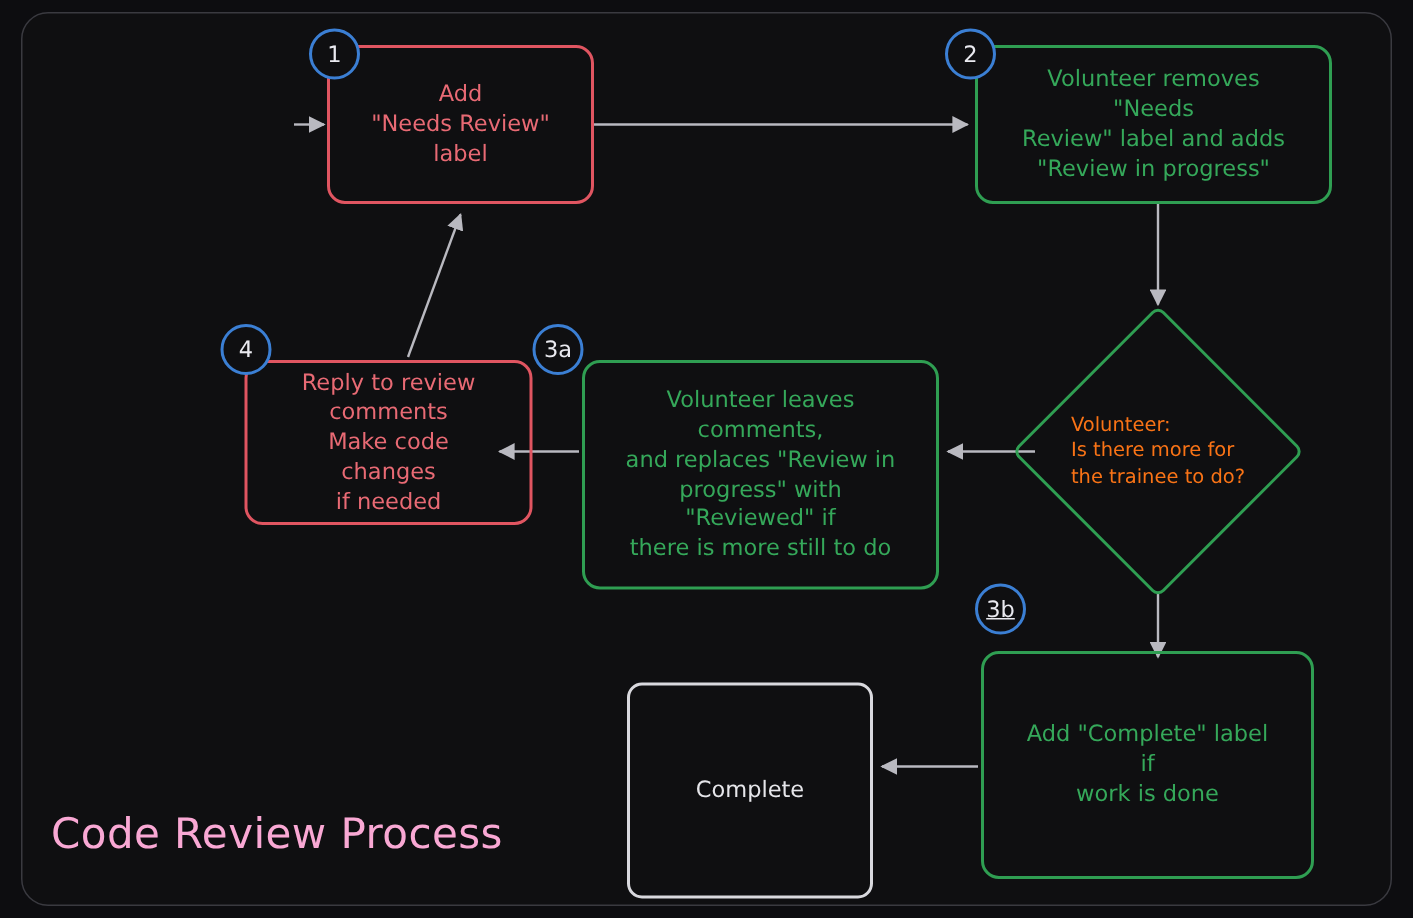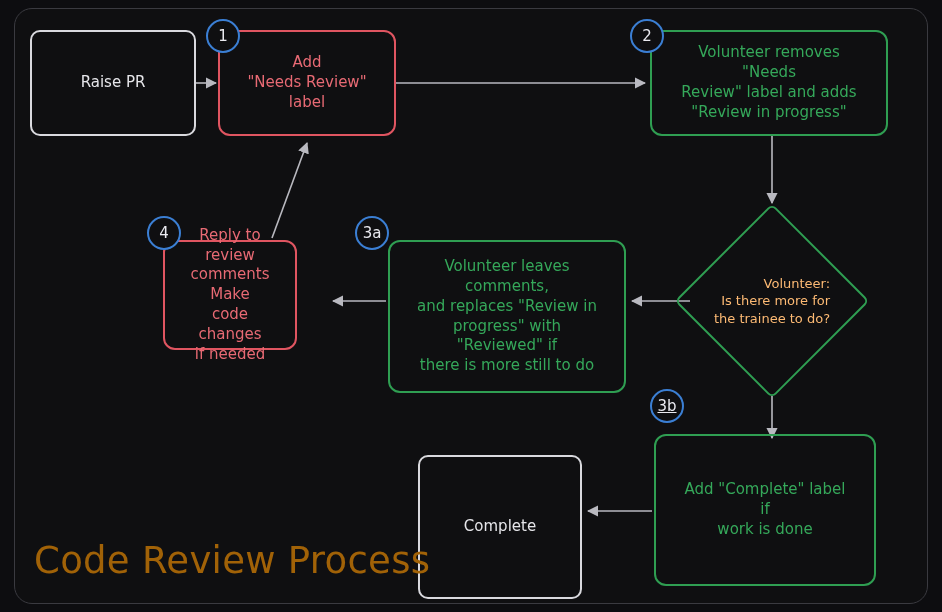"Raise PR" div.node { html: <div>Raise PR</div> -> none }
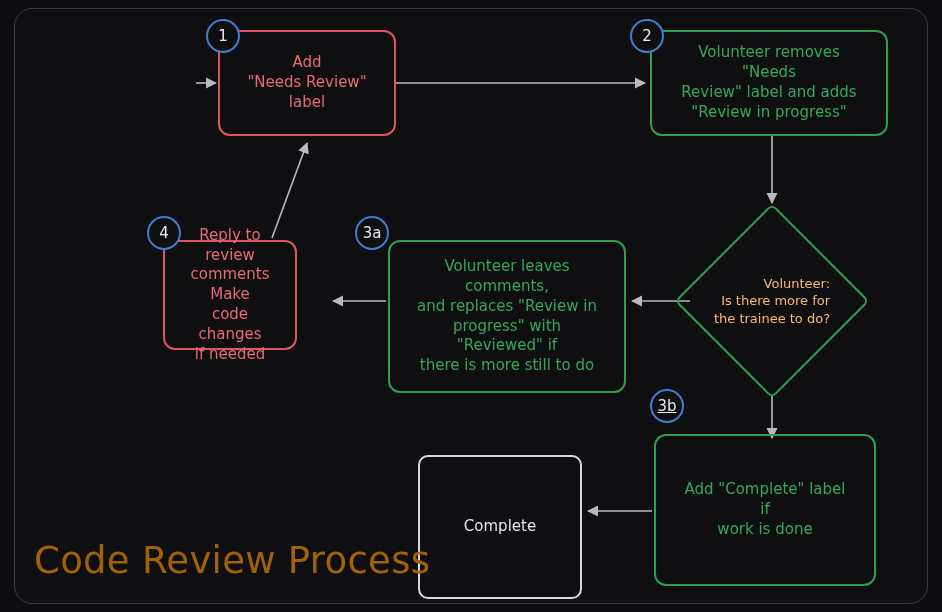"Reply to review" div.node { width: 134px -> 192px }
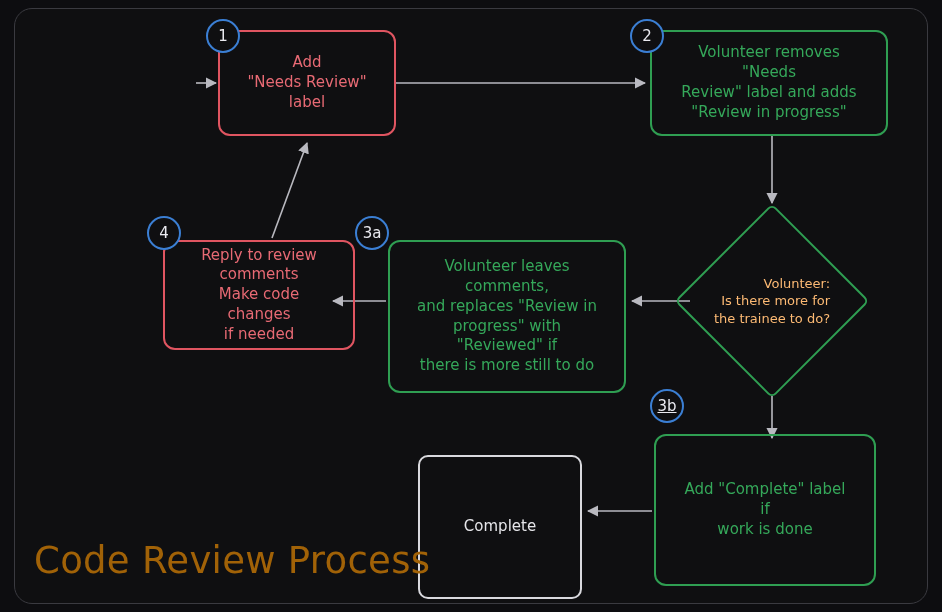"Volunteer:" .diamond-label { color: #fdba74 -> #f97316; text-align: right -> left }
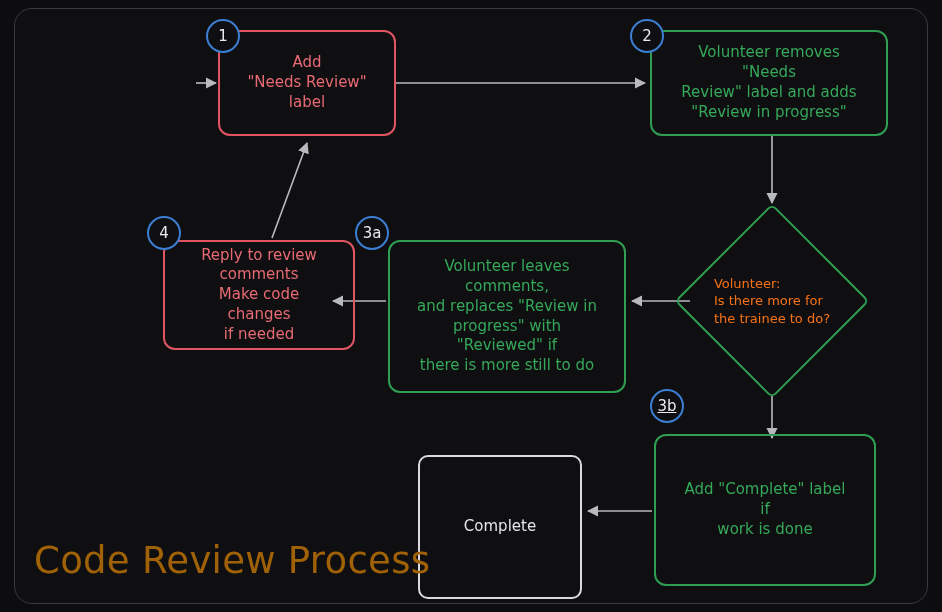"Code Review Process" #title { color: #a16207 -> #f9a8d4; font-size: 37px -> 28px }
